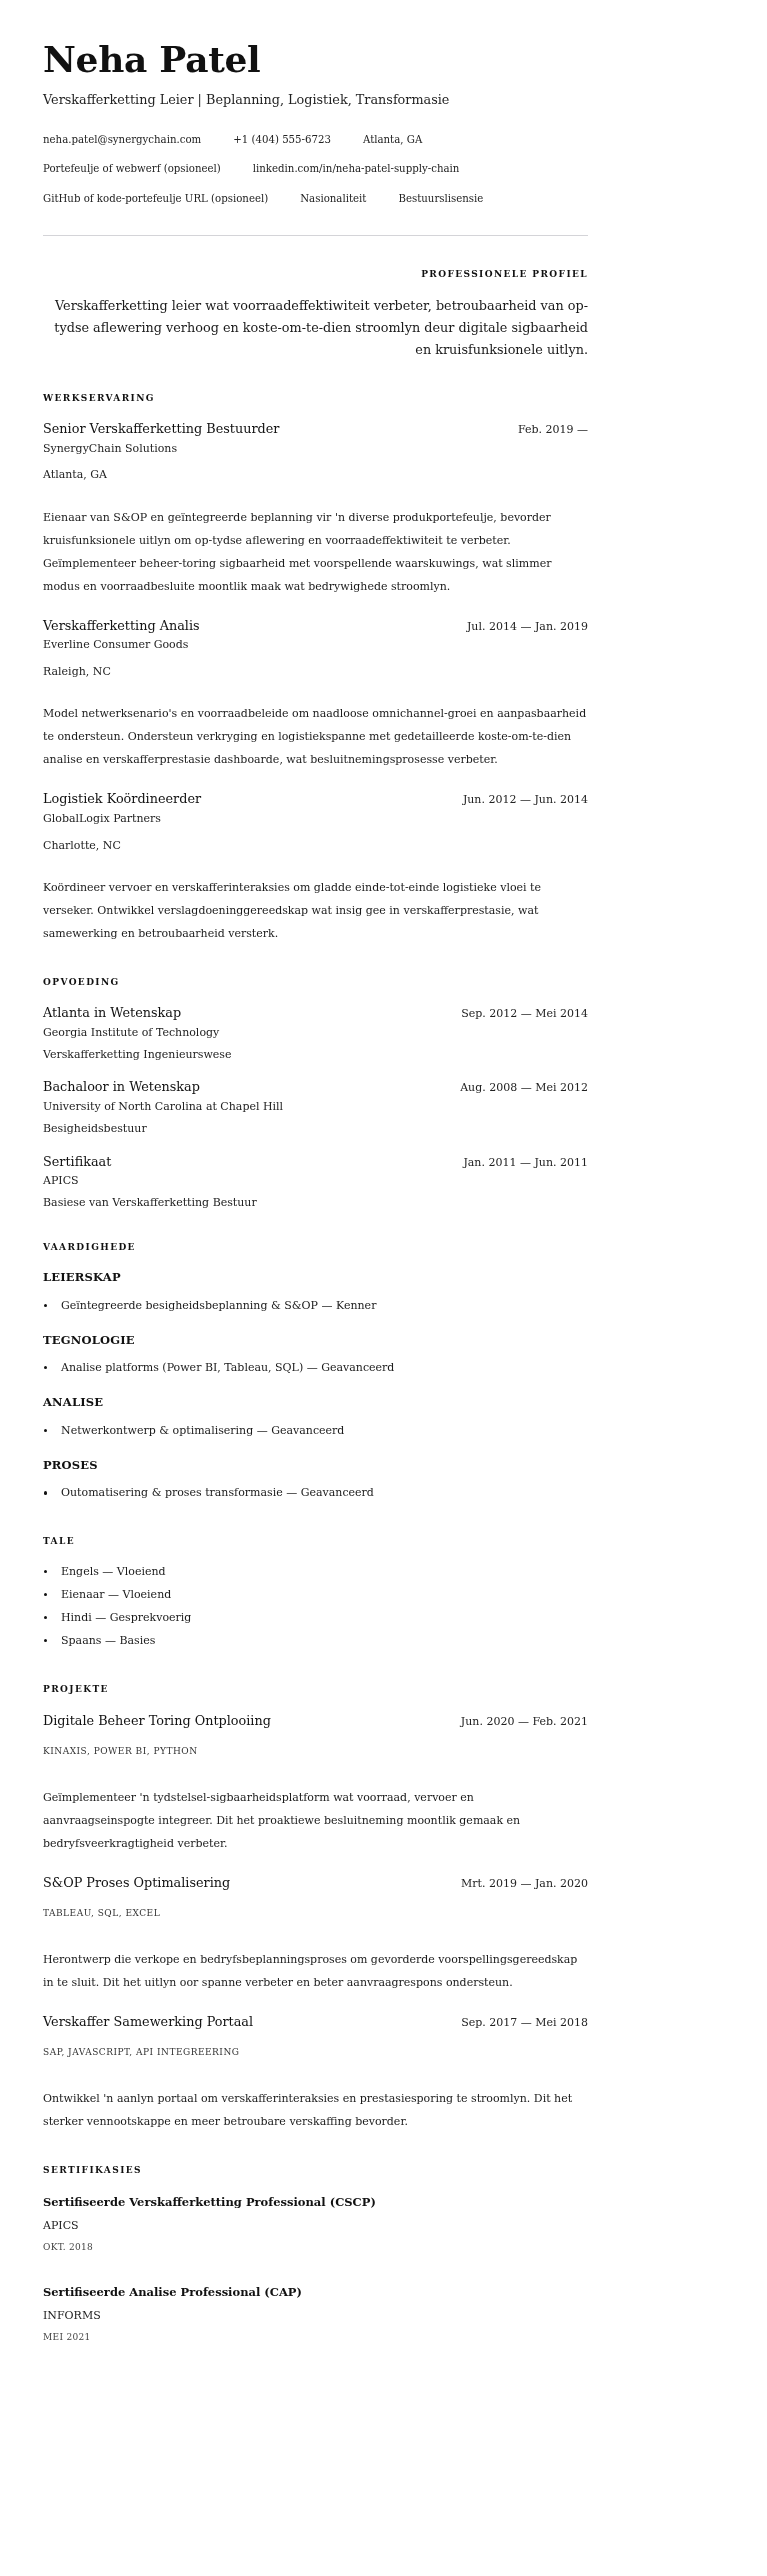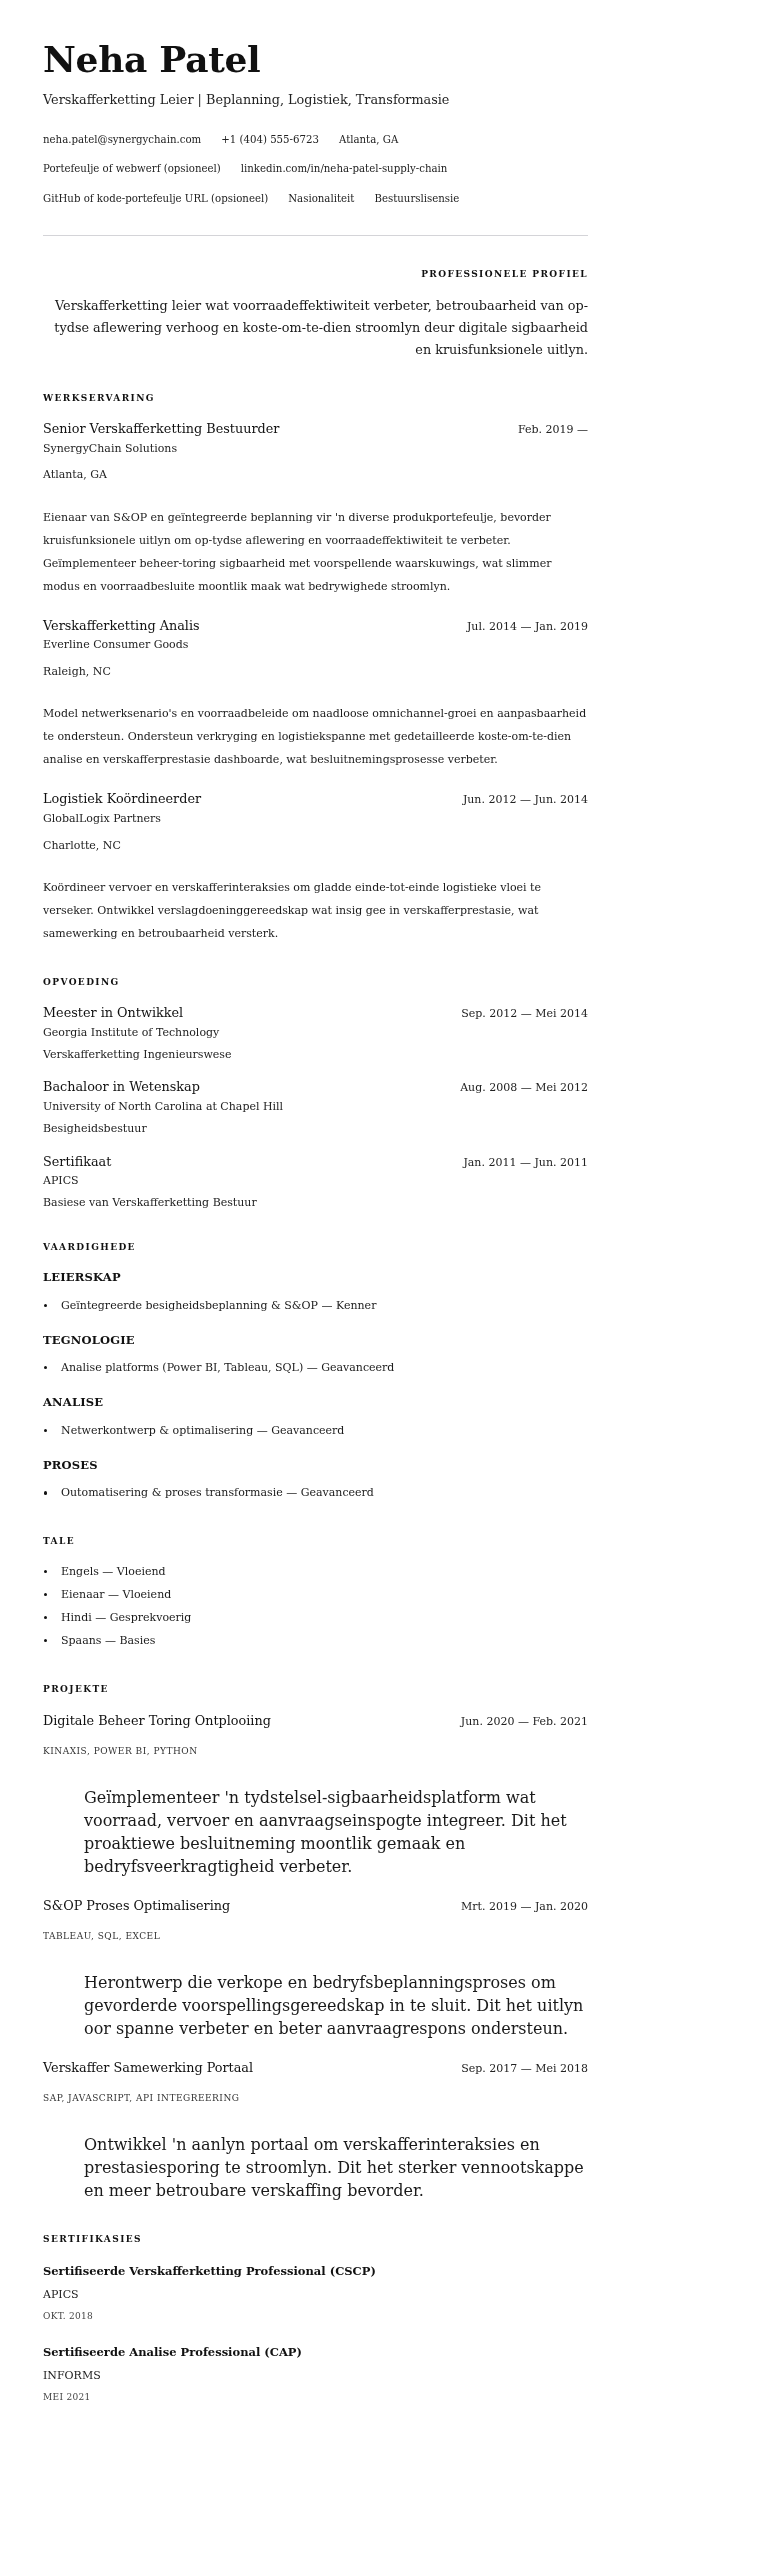"neha.patel@synergychain.com" .contact-row { gap: 0 -> 12px }
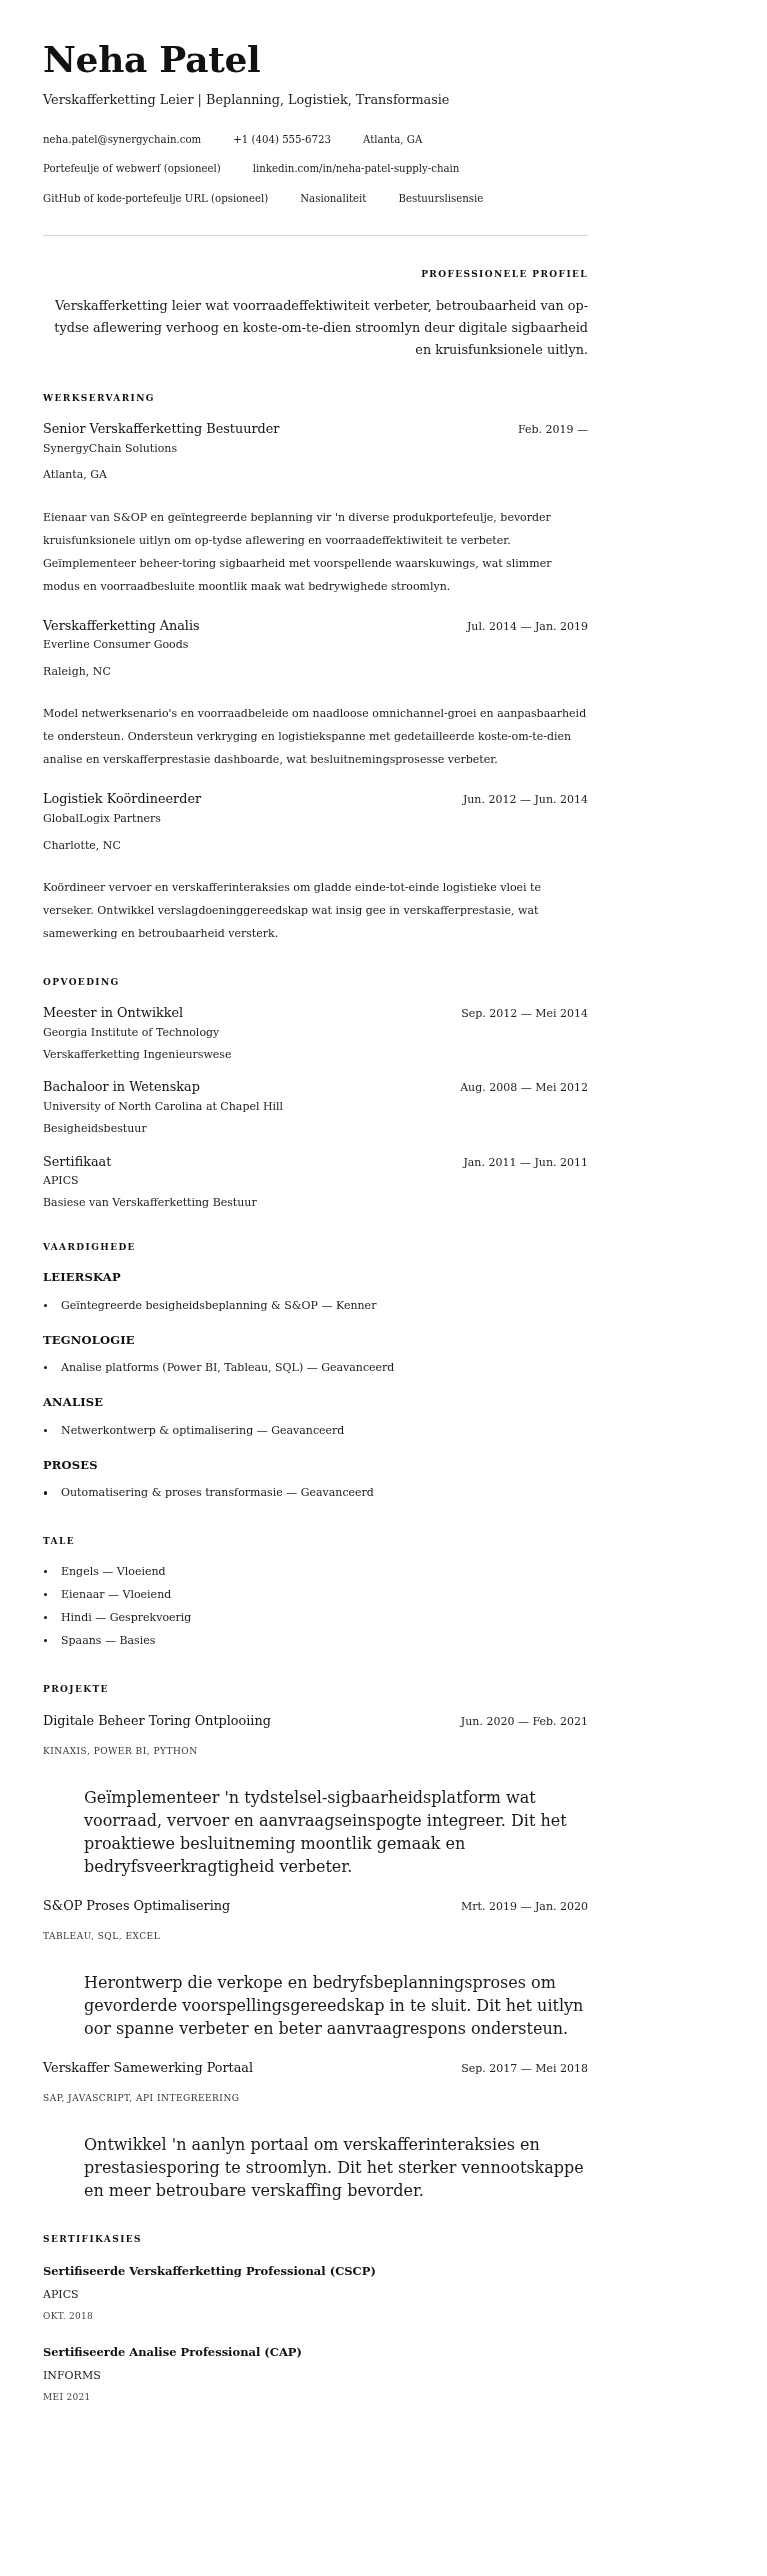"Meester in Ontwikkel" span.entry-title { text: Meester in Ontwikkel -> Atlanta in Wetenskap }
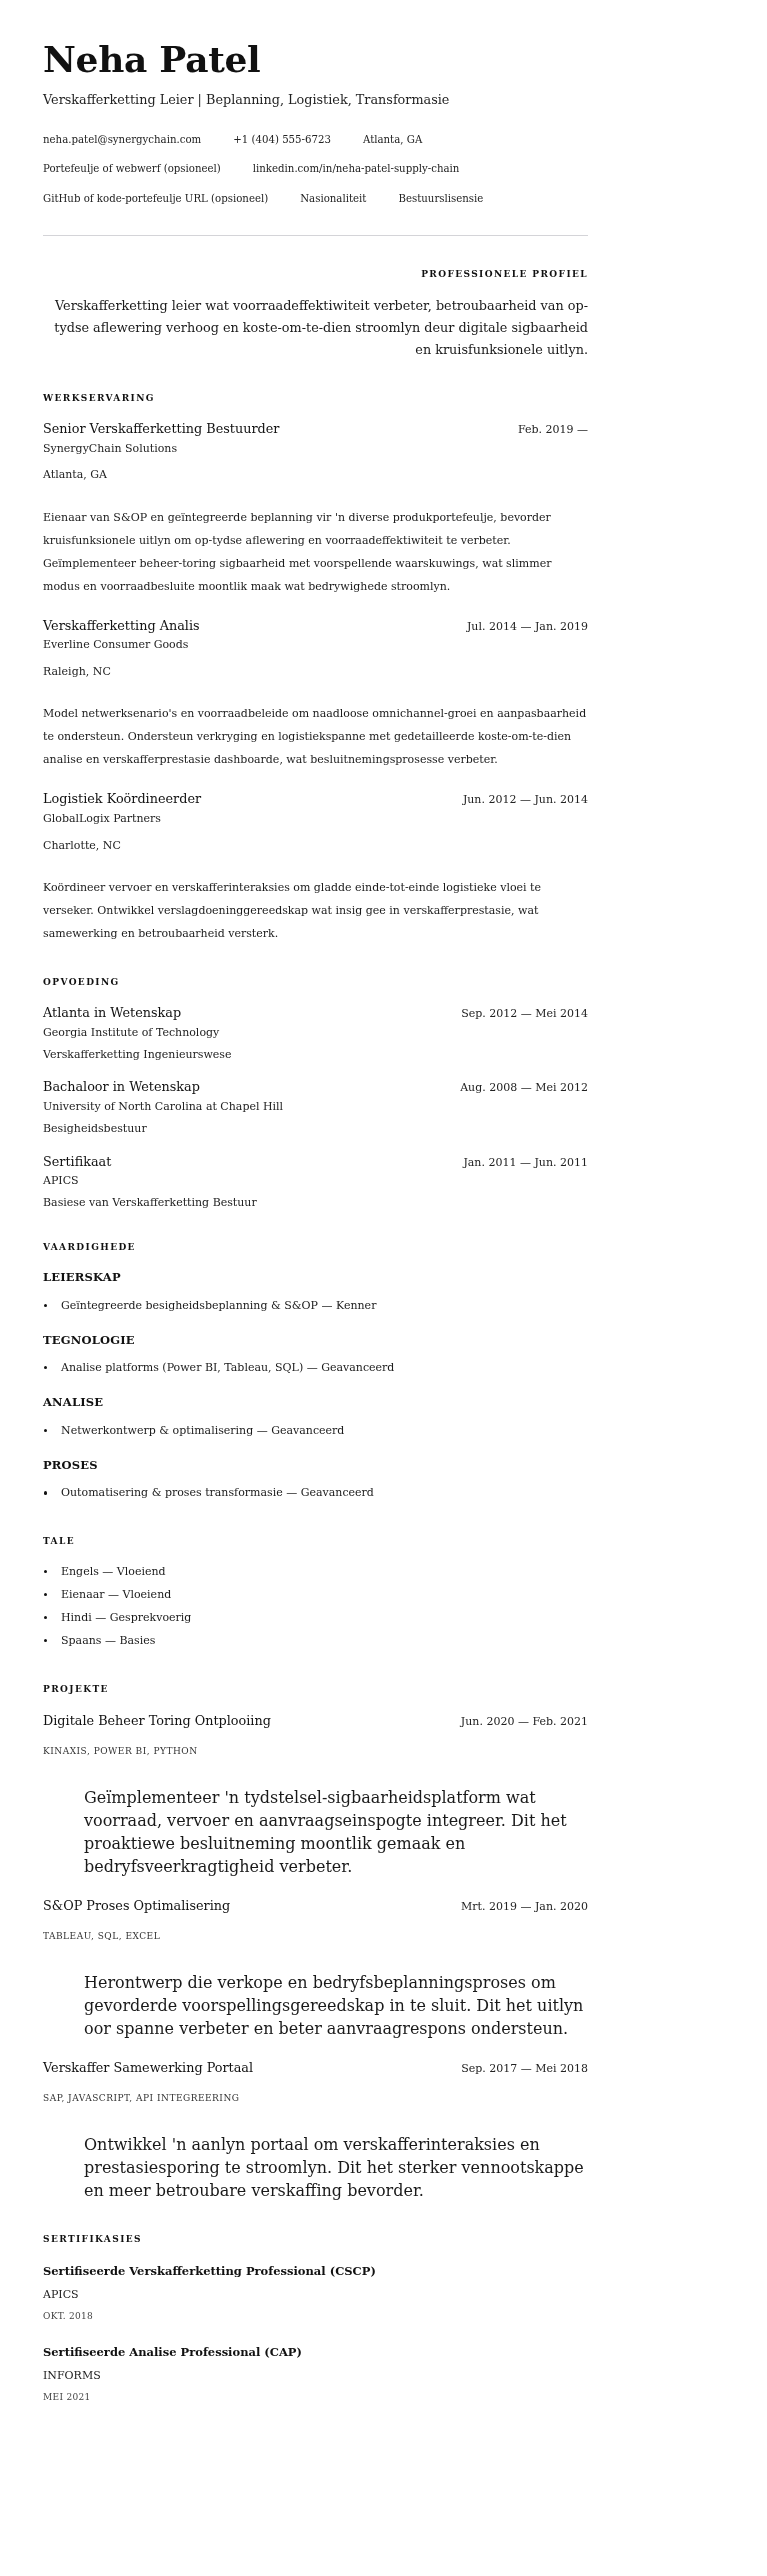"Geïmplementeer 'n" .proj-desc { font-size: 16px -> 11px; margin-left: 41px -> none }
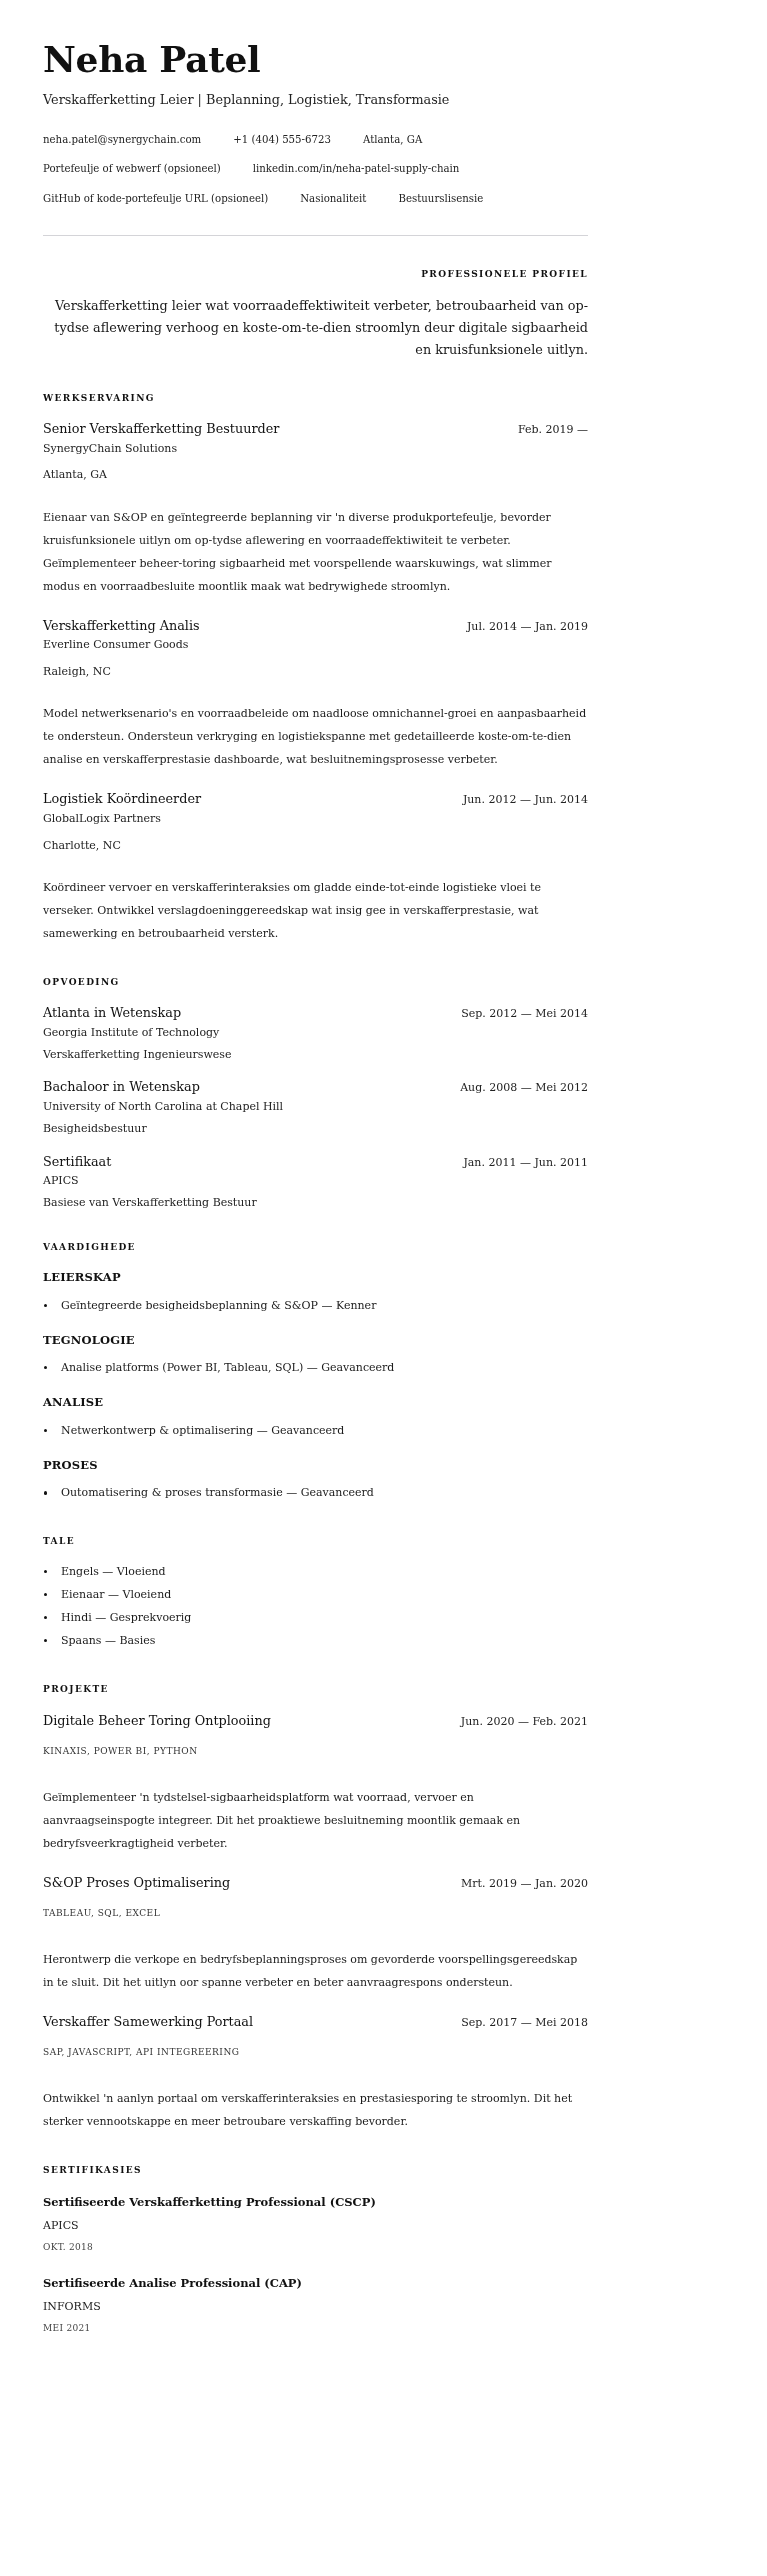"Sertifiseerde Analise Professional (CAP)" .cert { margin-top: 21px -> 30px }
